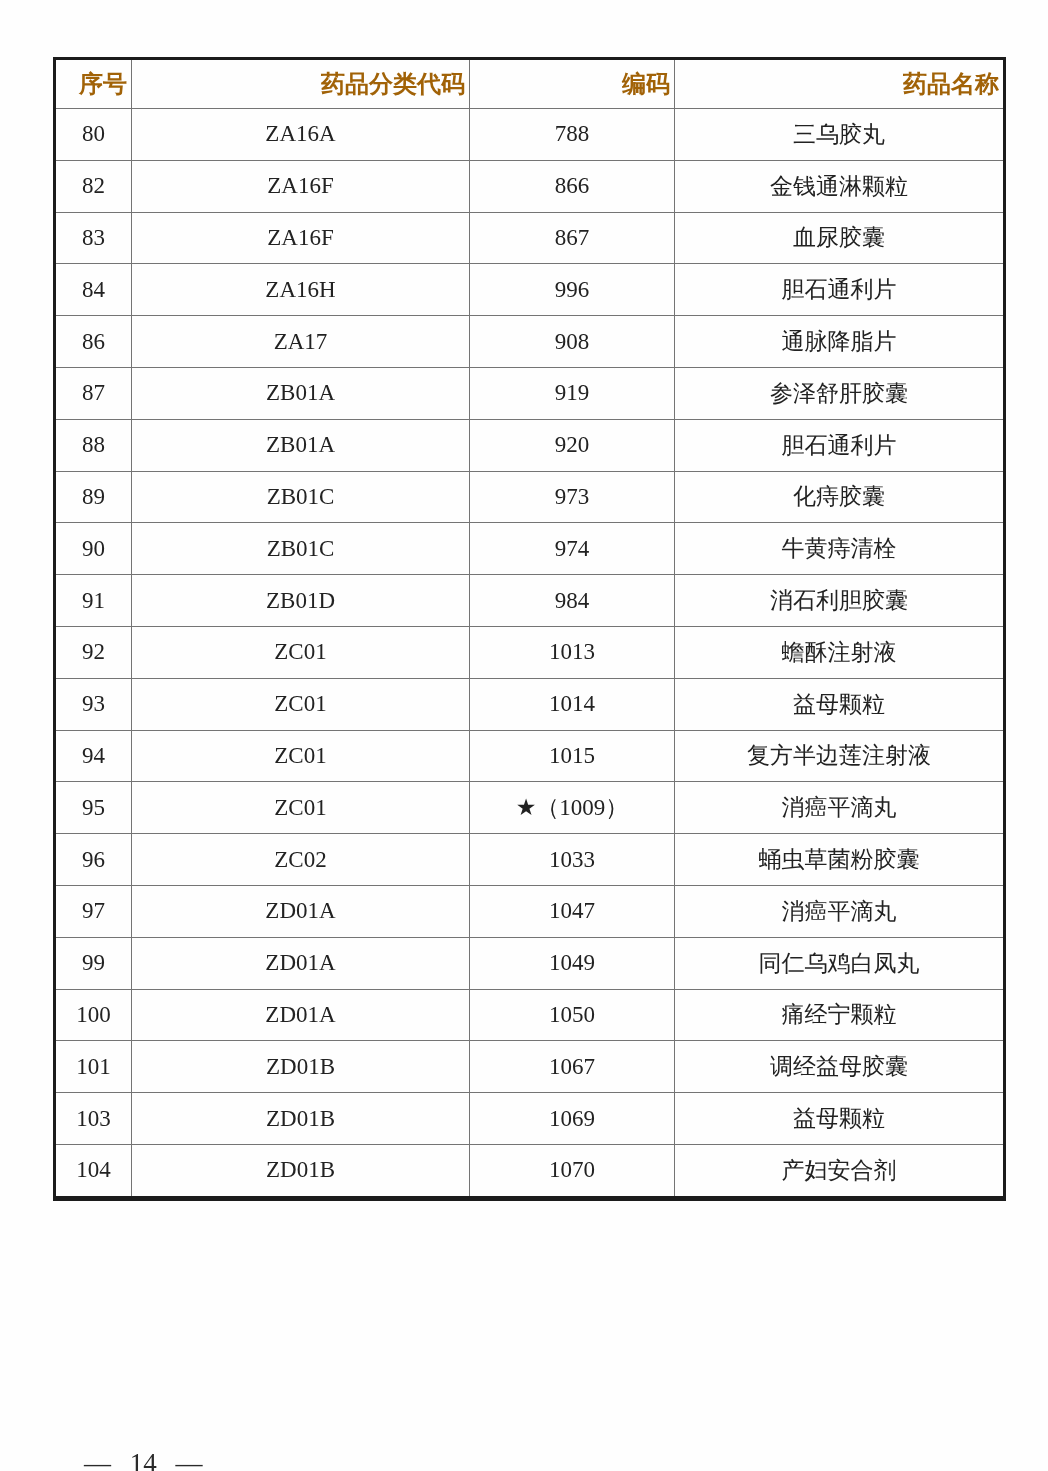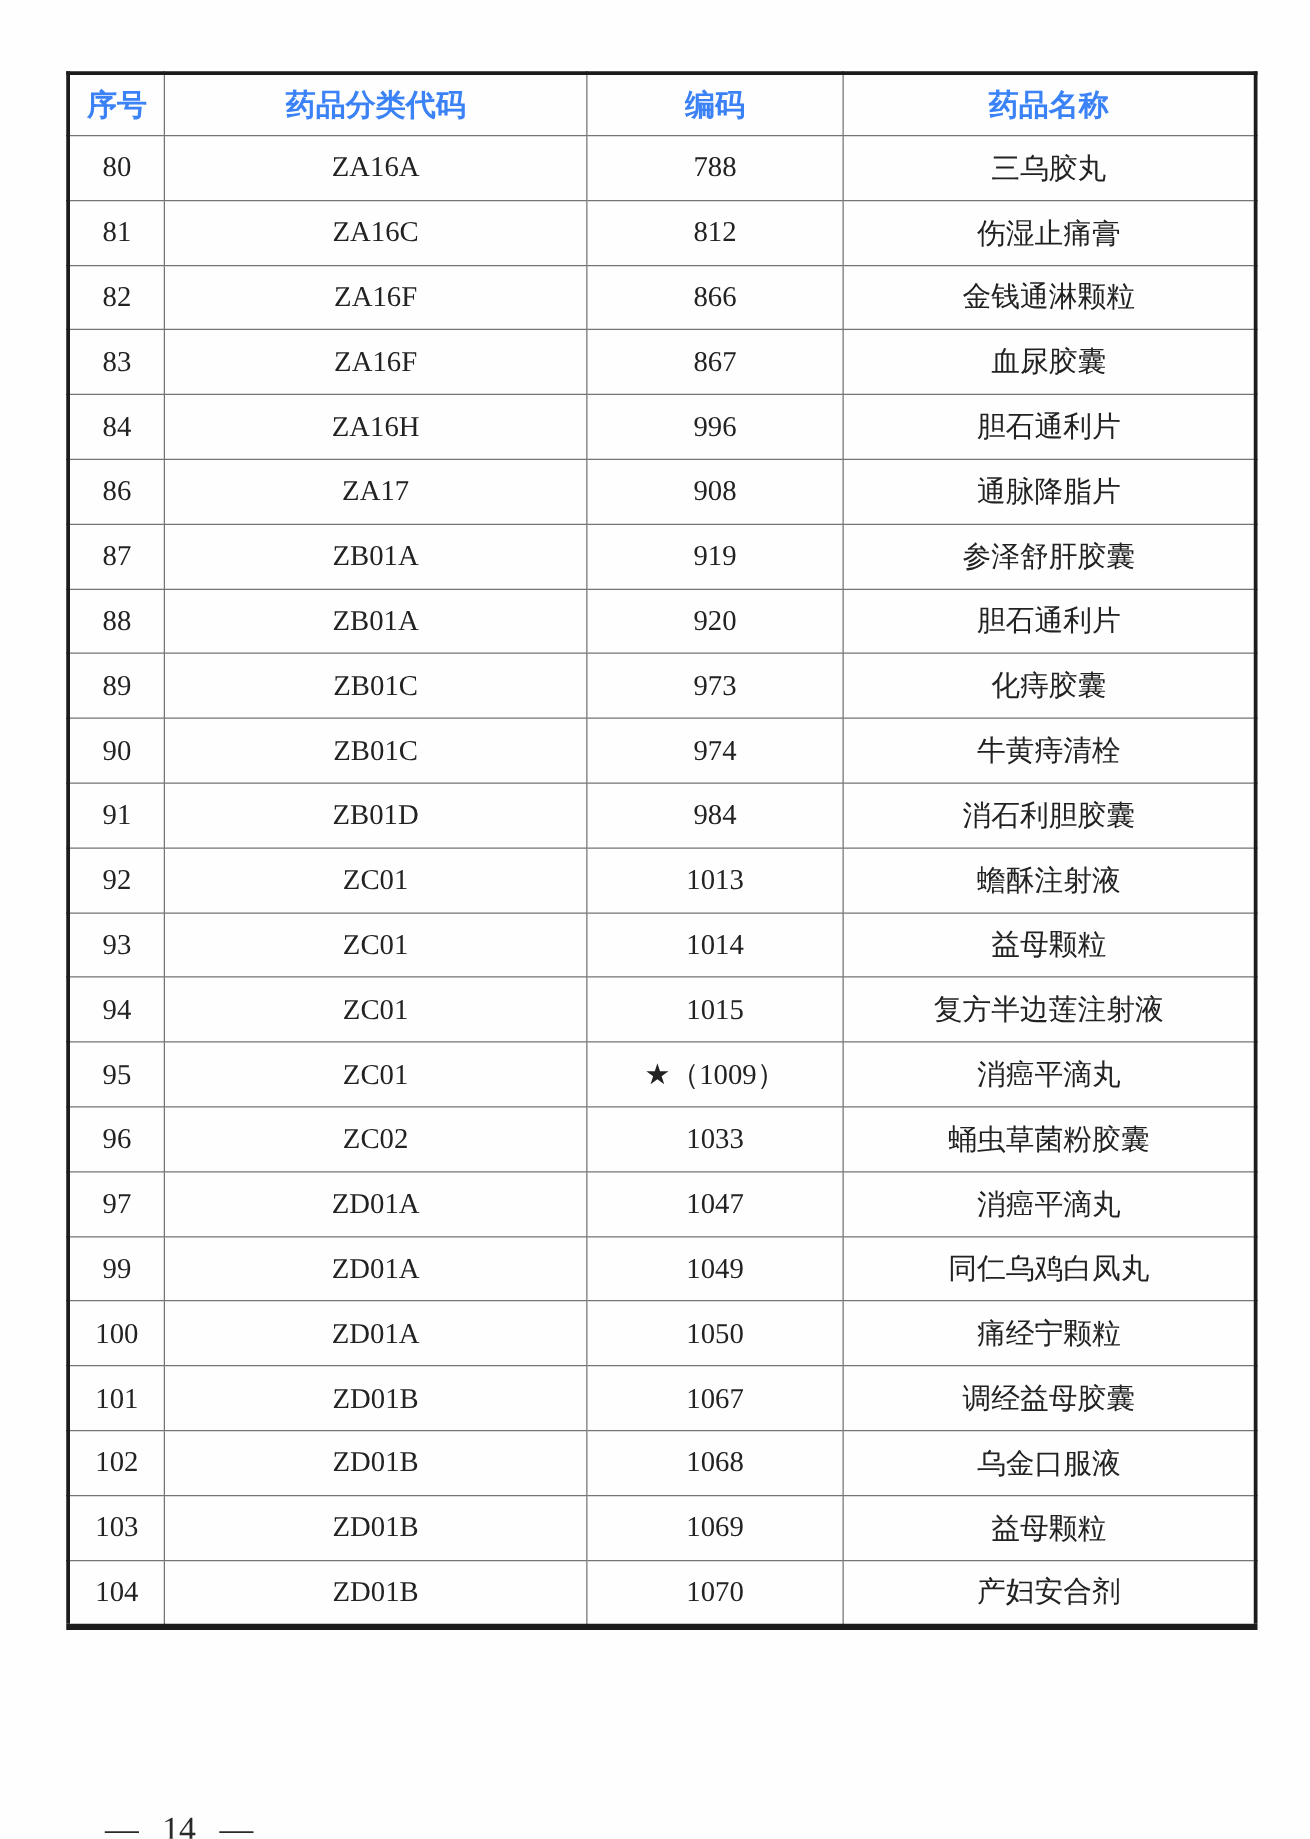"序号" table.drug-table th { color: #3b82f6 -> #a16207; text-align: none -> right }
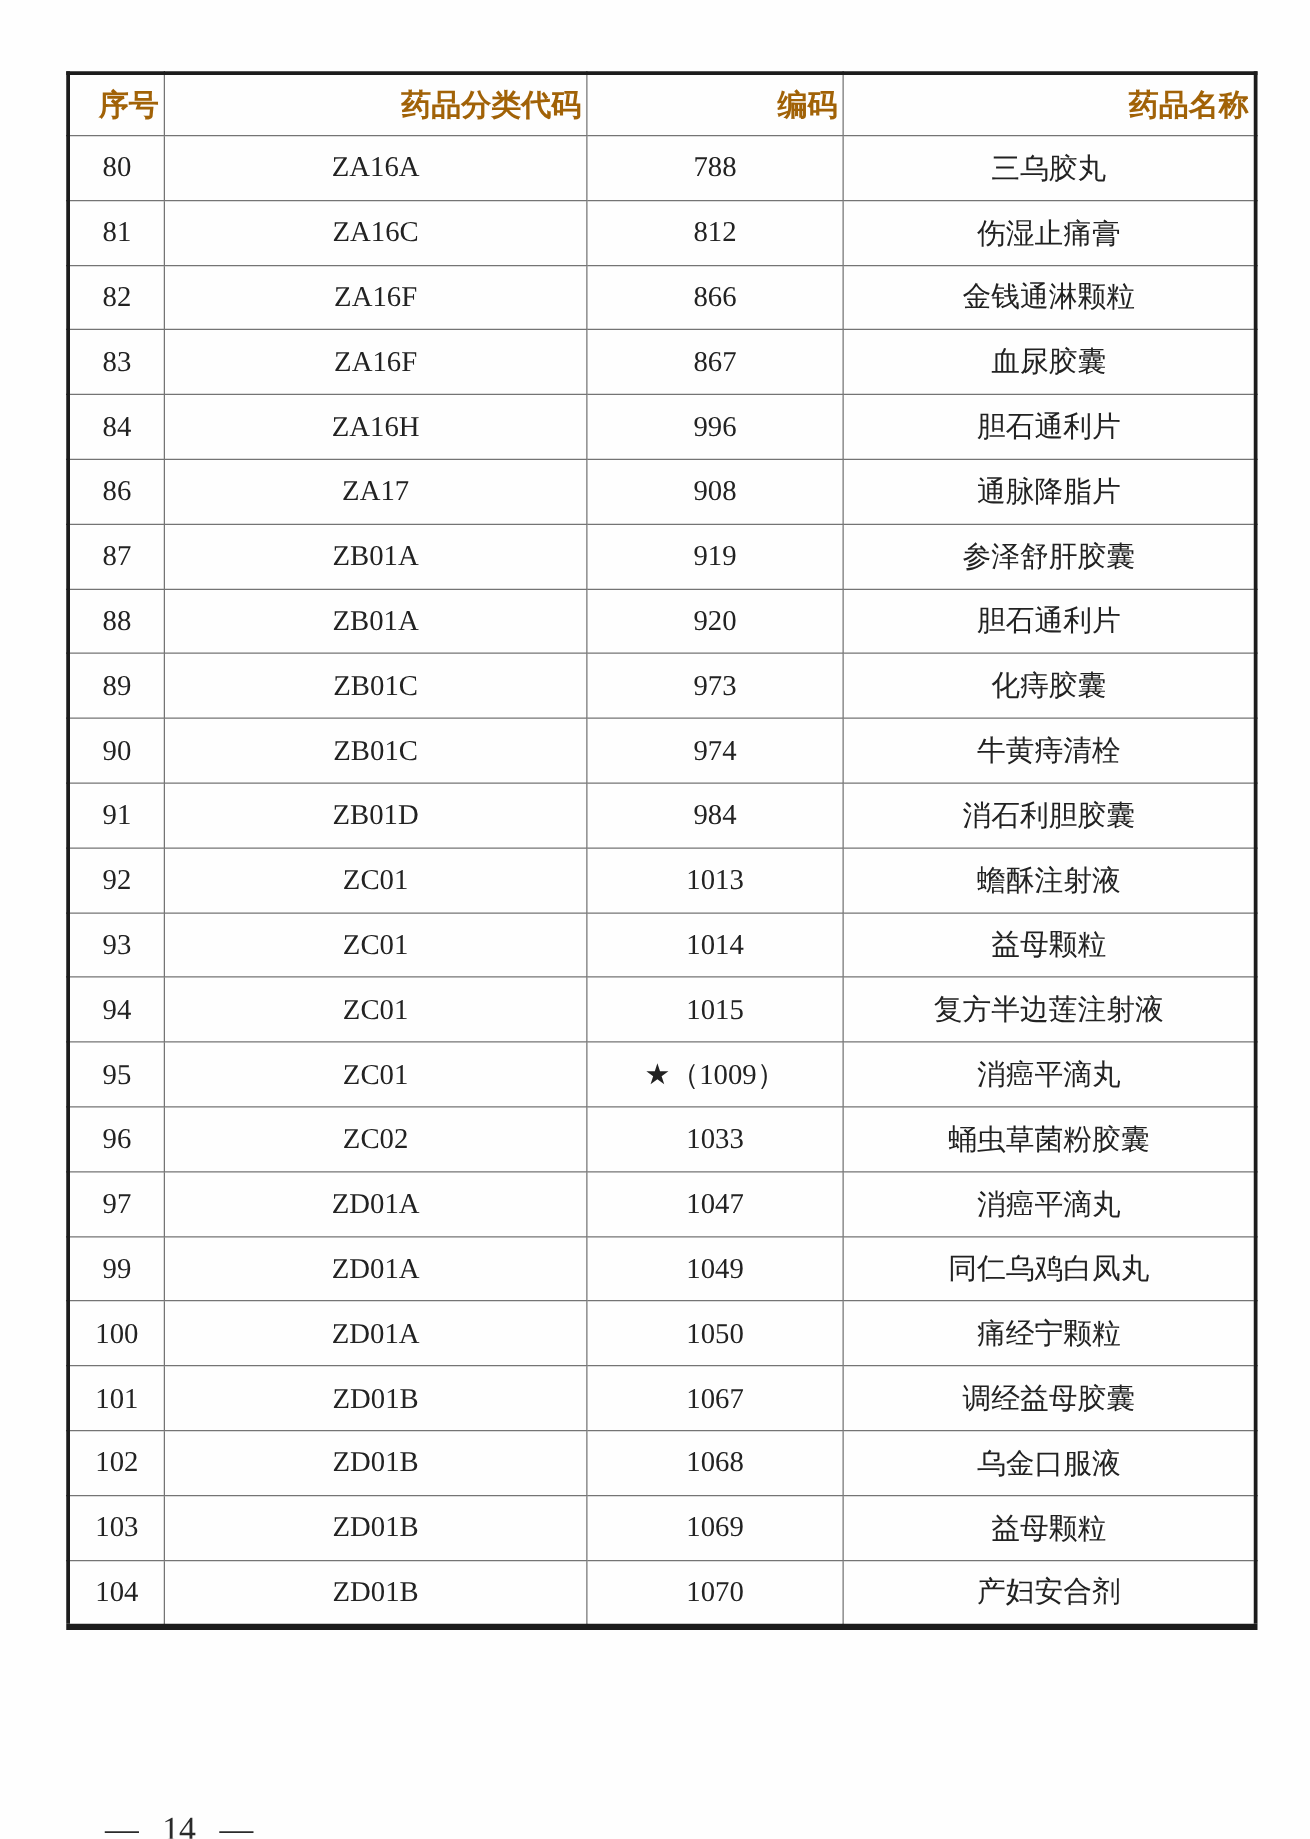"81" tr { html: <tr> <td>81</td> <td>ZA16C</td> <td>812</td> <td>伤湿止痛膏</td> </tr> -> none }
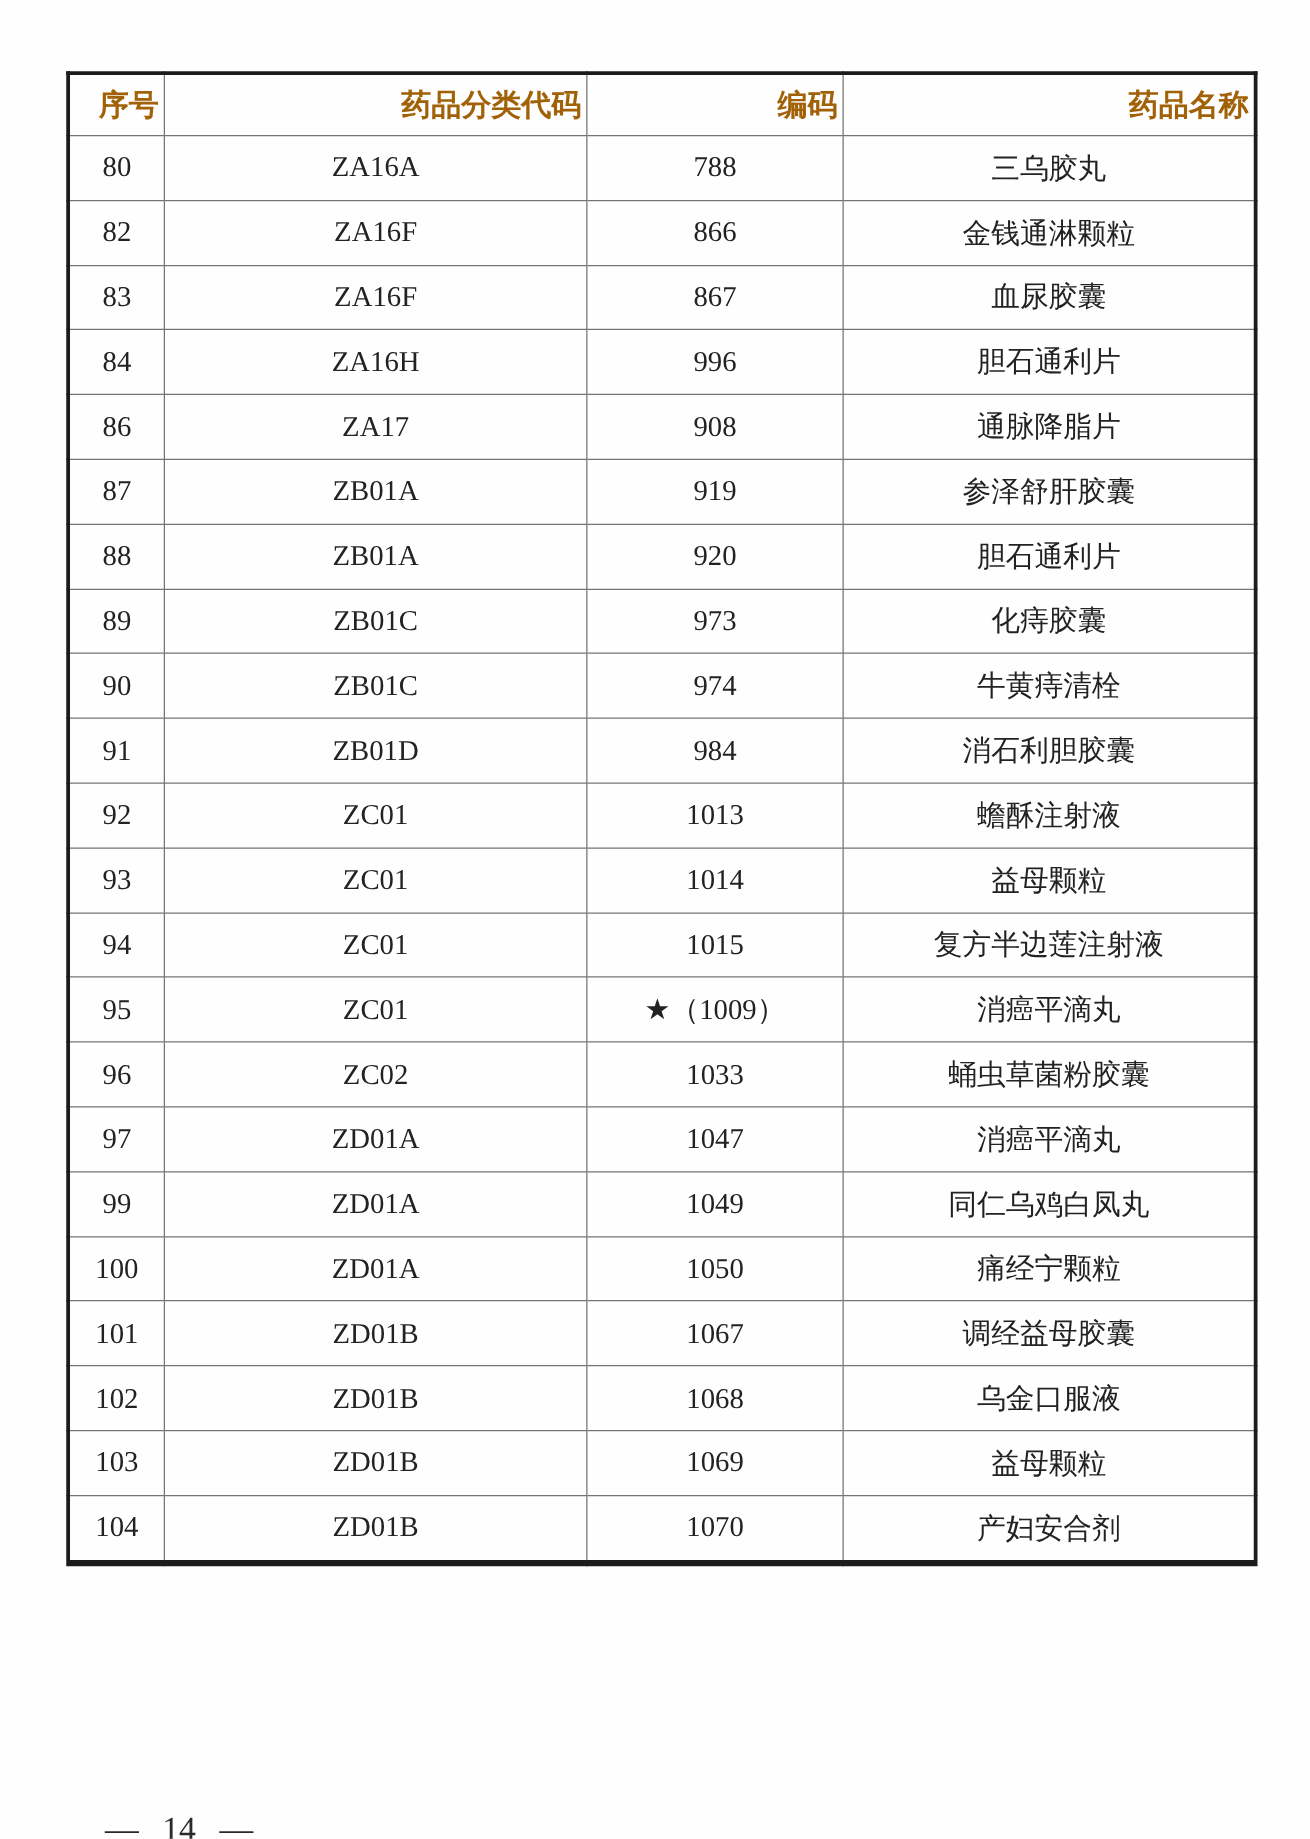"102" tr { html: <tr> <td>102</td> <td>ZD01B</td> <td>1068</td> <td>乌金口服液</td> </tr> -> none }
